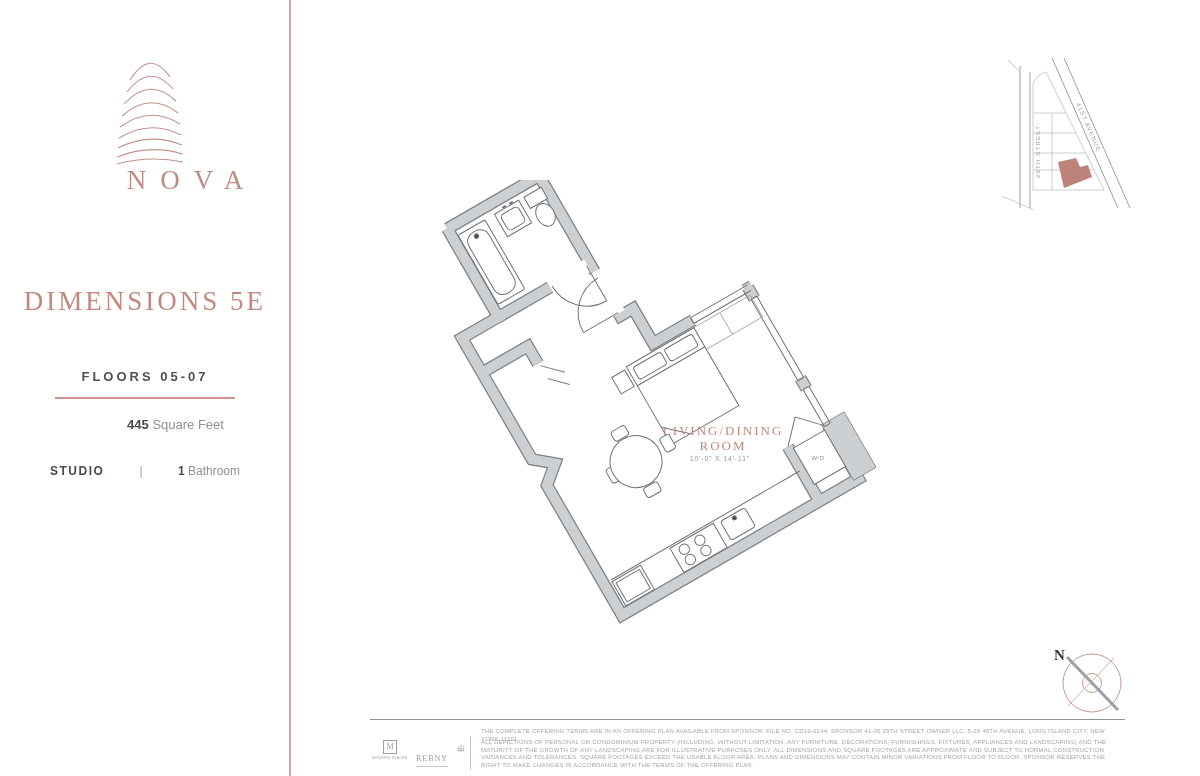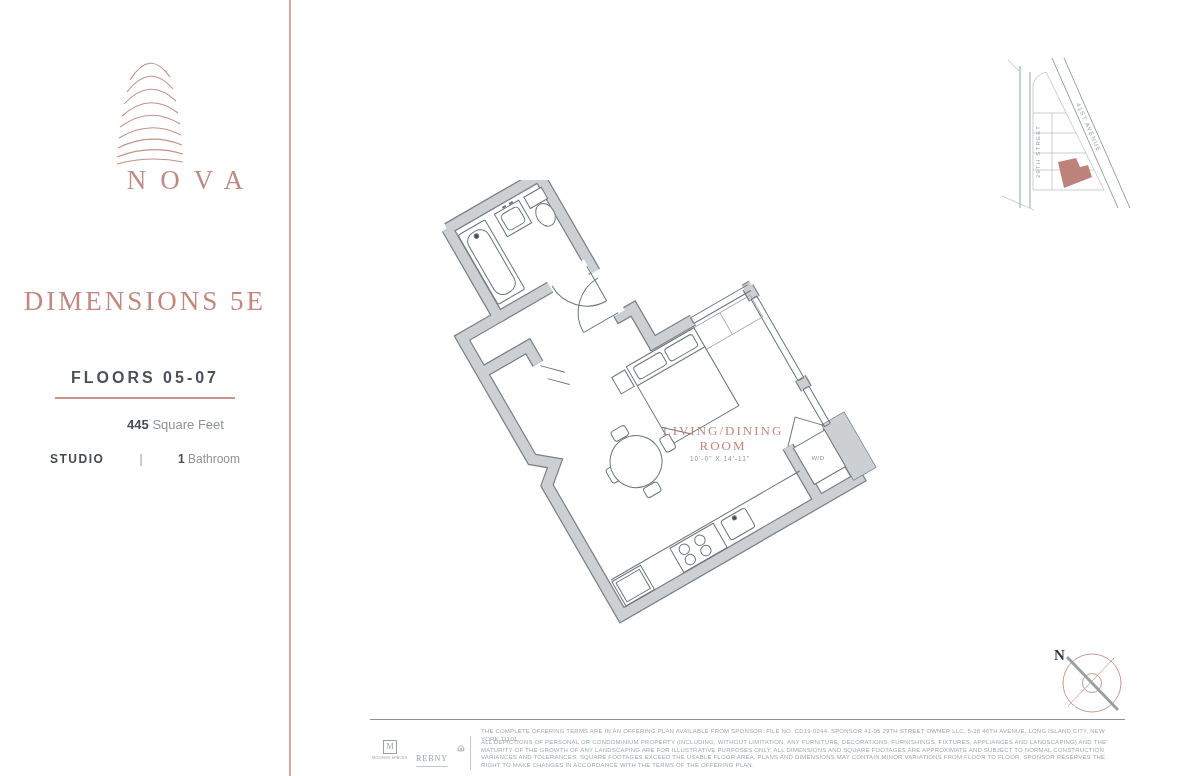"FLOORS 05-07" #floors-label { font-size: 16px -> 13px }
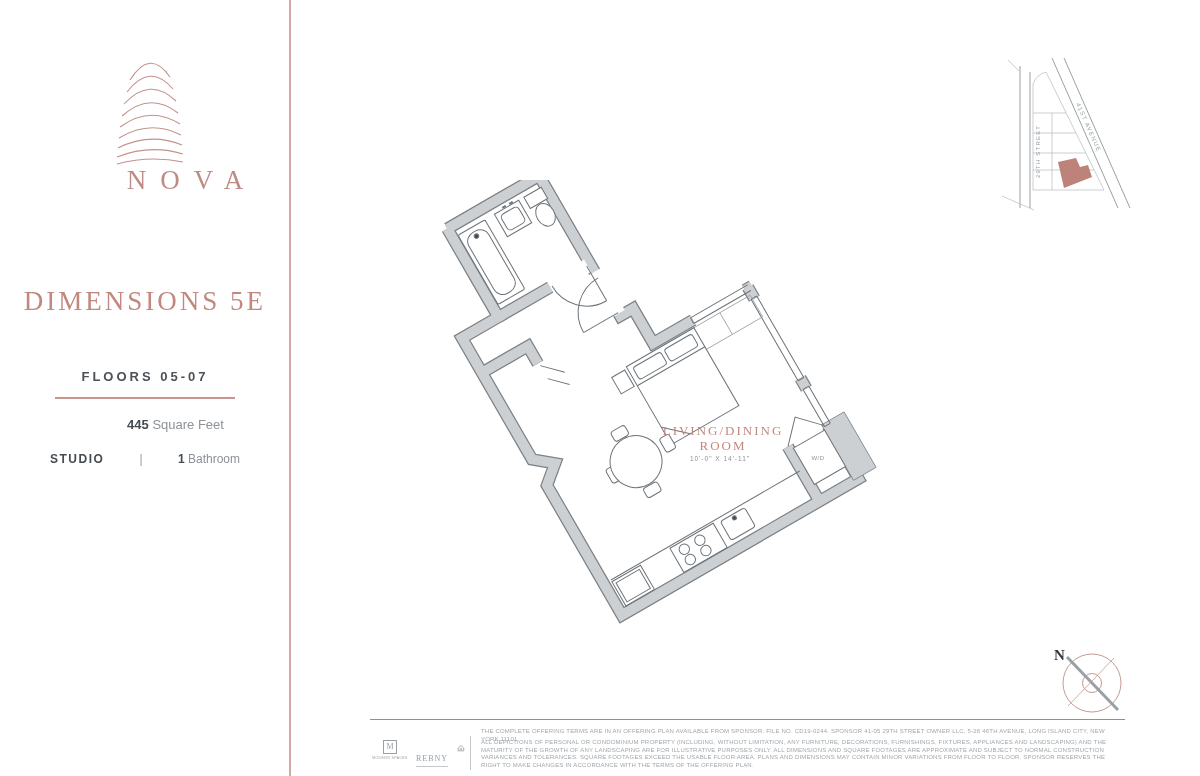"STUDIO" #unit-row { top: 452px -> 464px }
